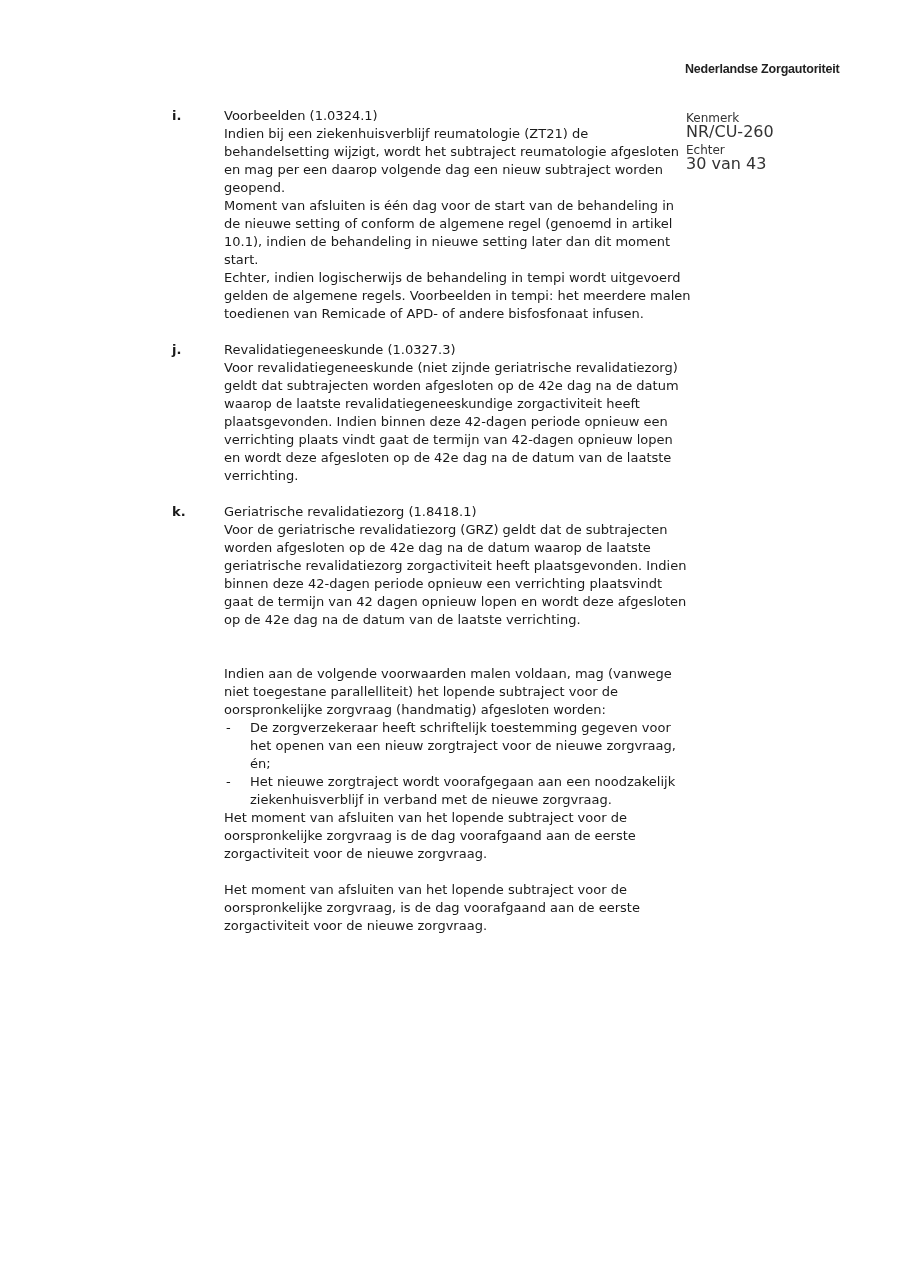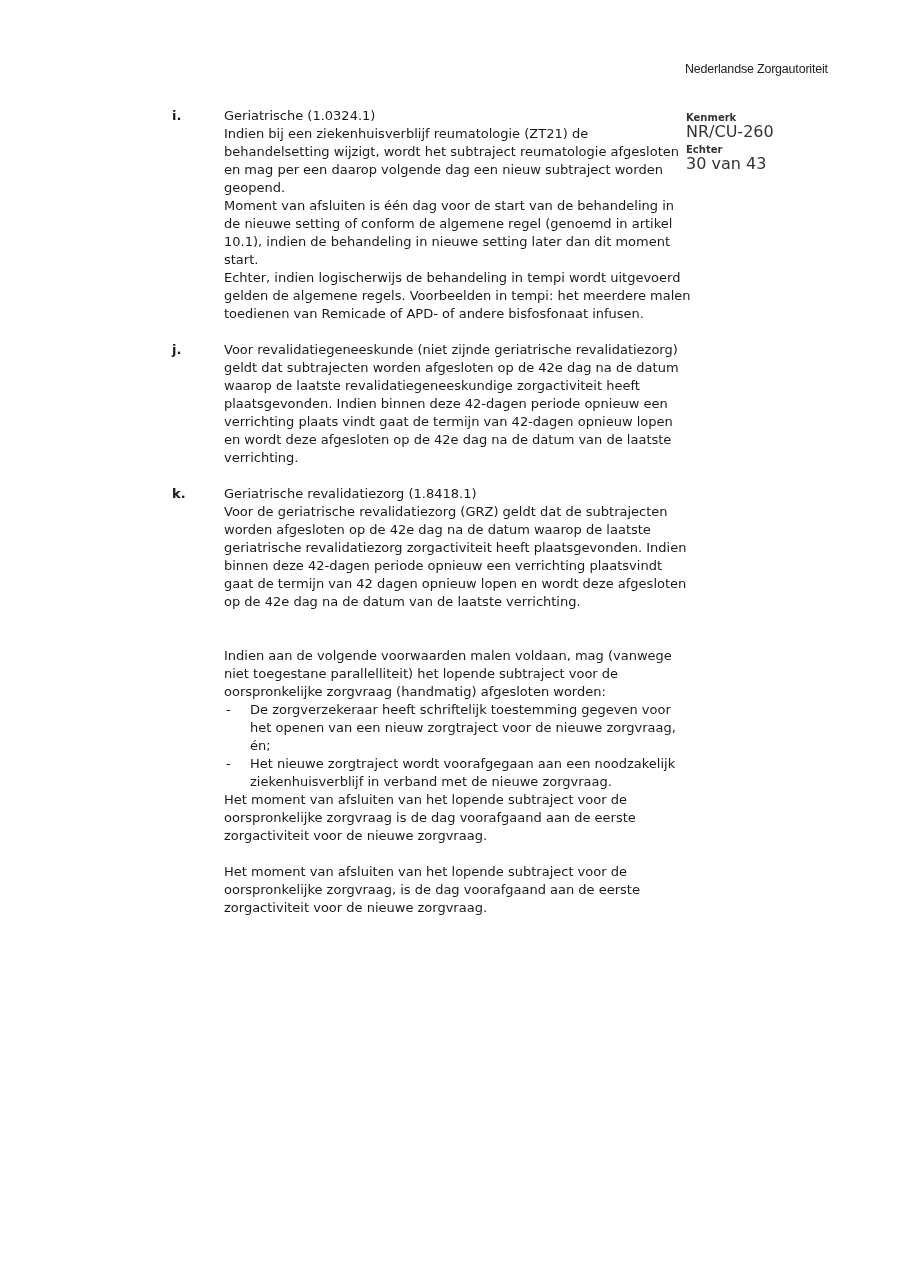"Nederlandse Zorgautoriteit" .header-org { font-weight: normal -> bold }
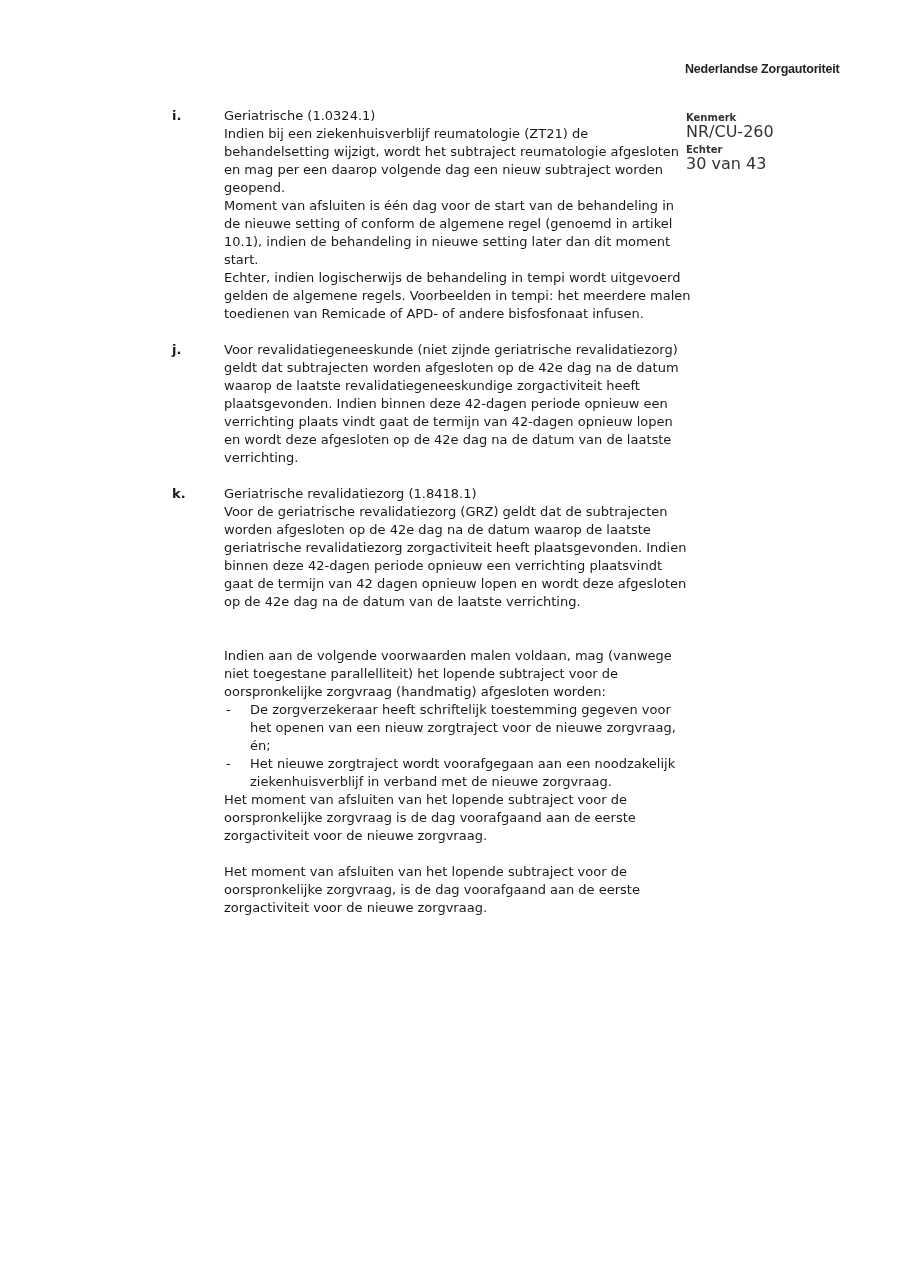"Geriatrische (1.0324.1)" div.para { text: Geriatrische -> Voorbeelden }
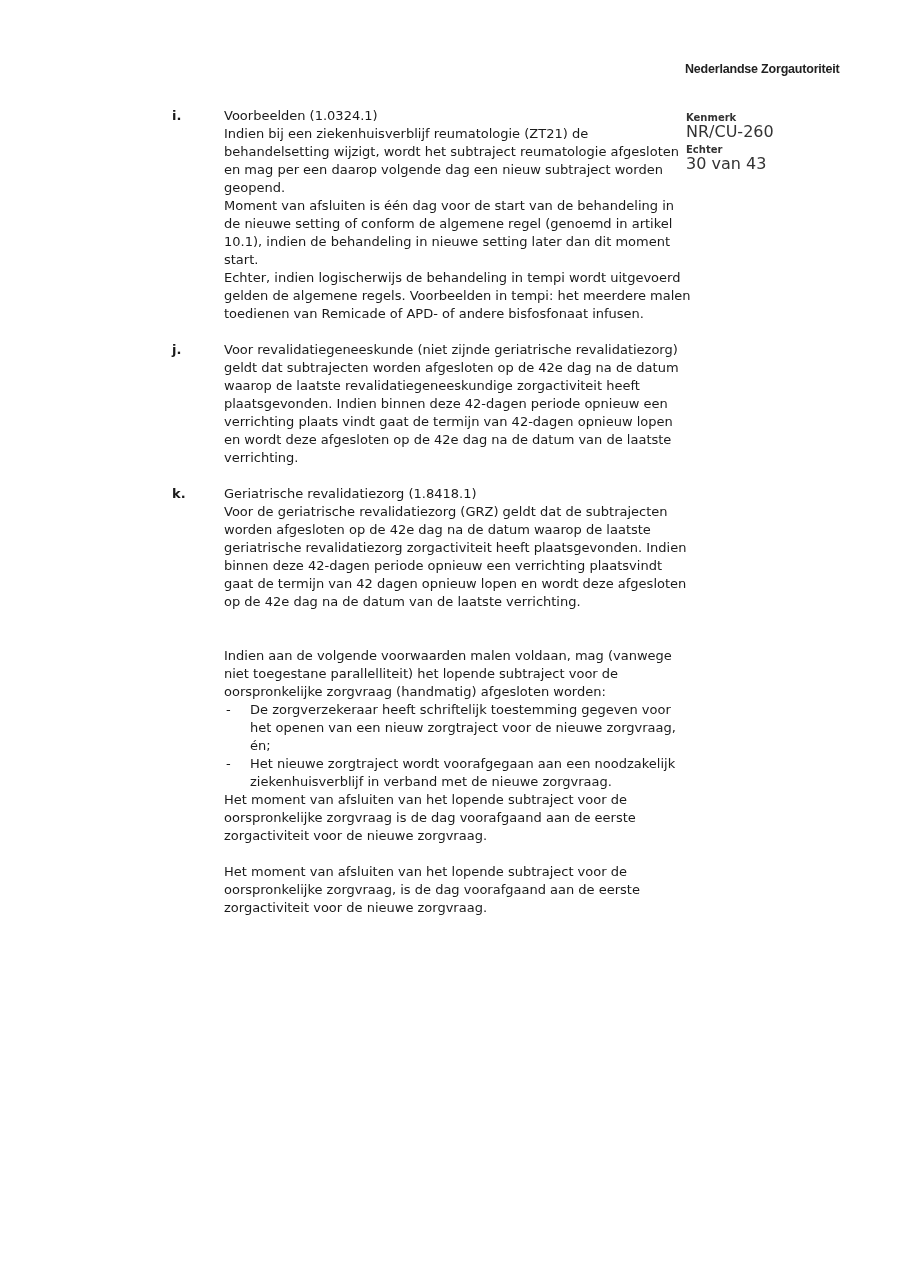"Kenmerk" .meta .lbl { font-size: 10px -> 12px; font-weight: bold -> normal }
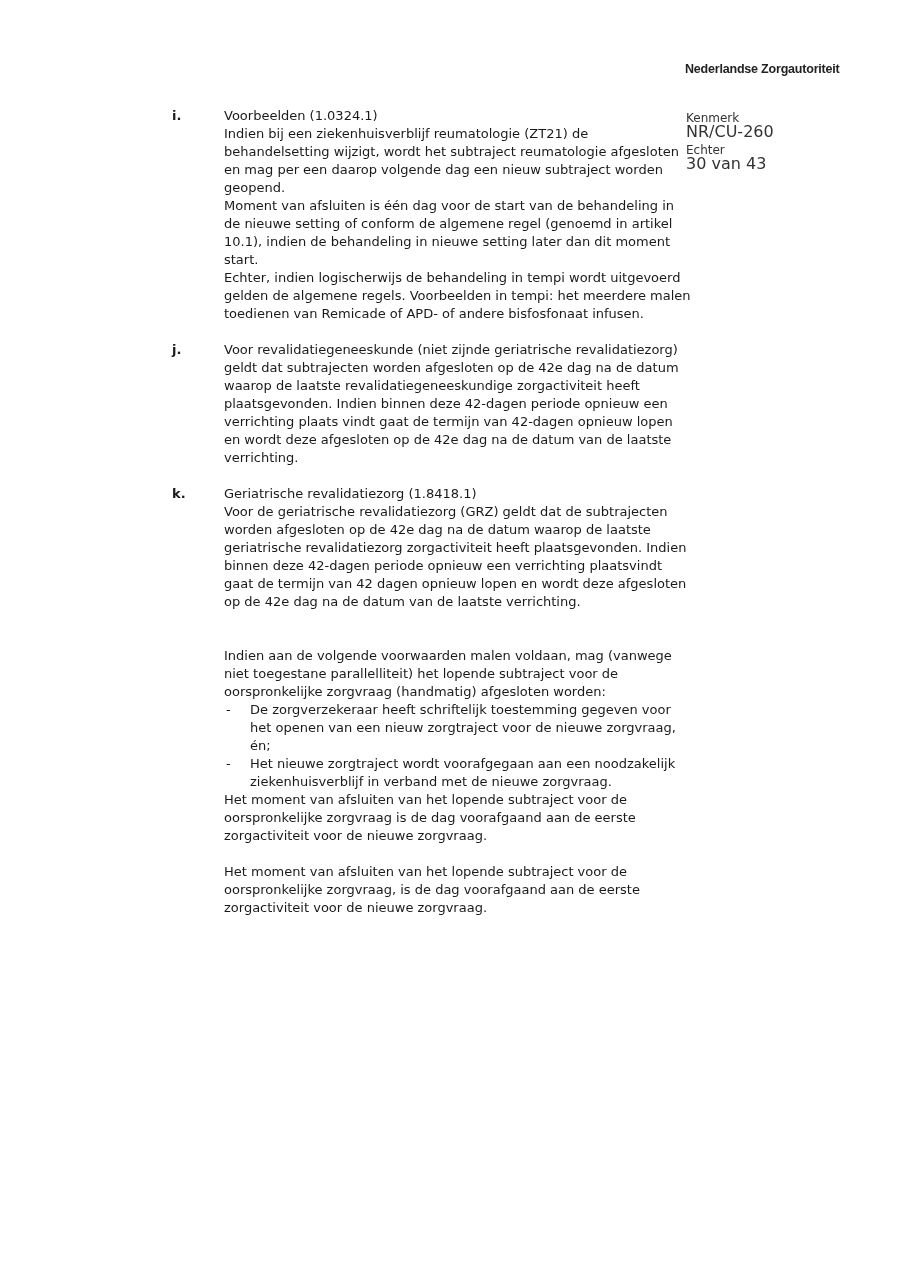"Revalidatiegeneeskunde (1.0327.3)" div.para { html: none -> <div>Revalidatiegeneeskunde (1.0327.3)</div> }
